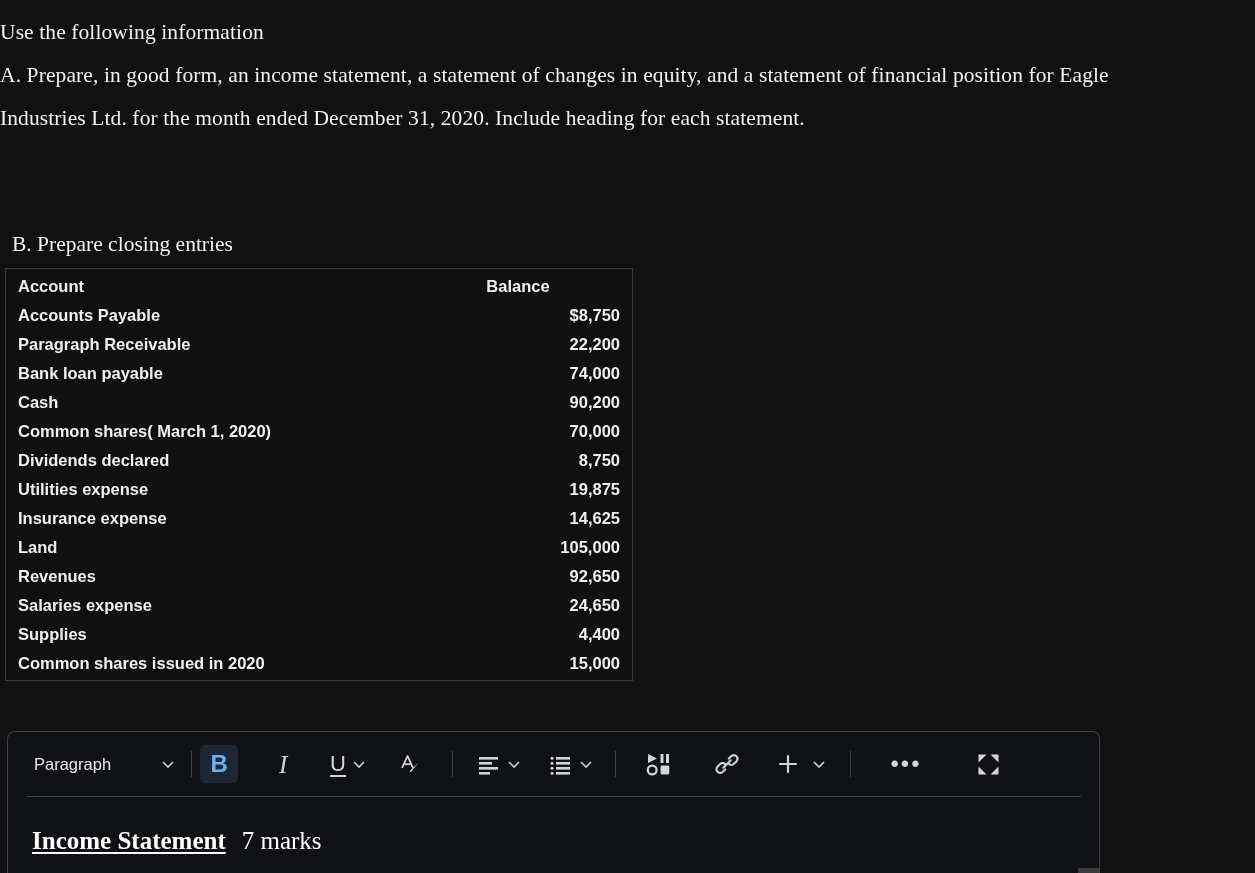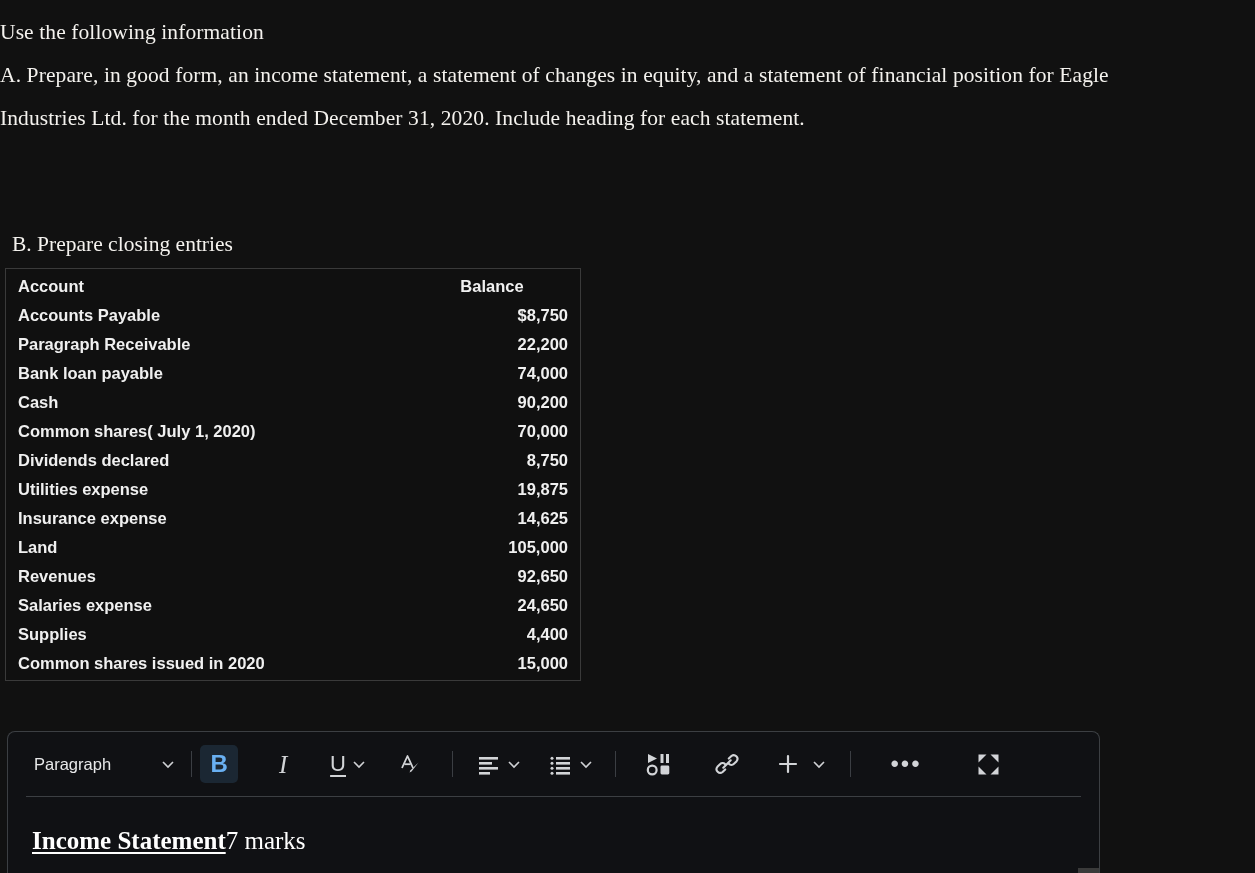"Account" .balance-table { width: 576px -> 628px }
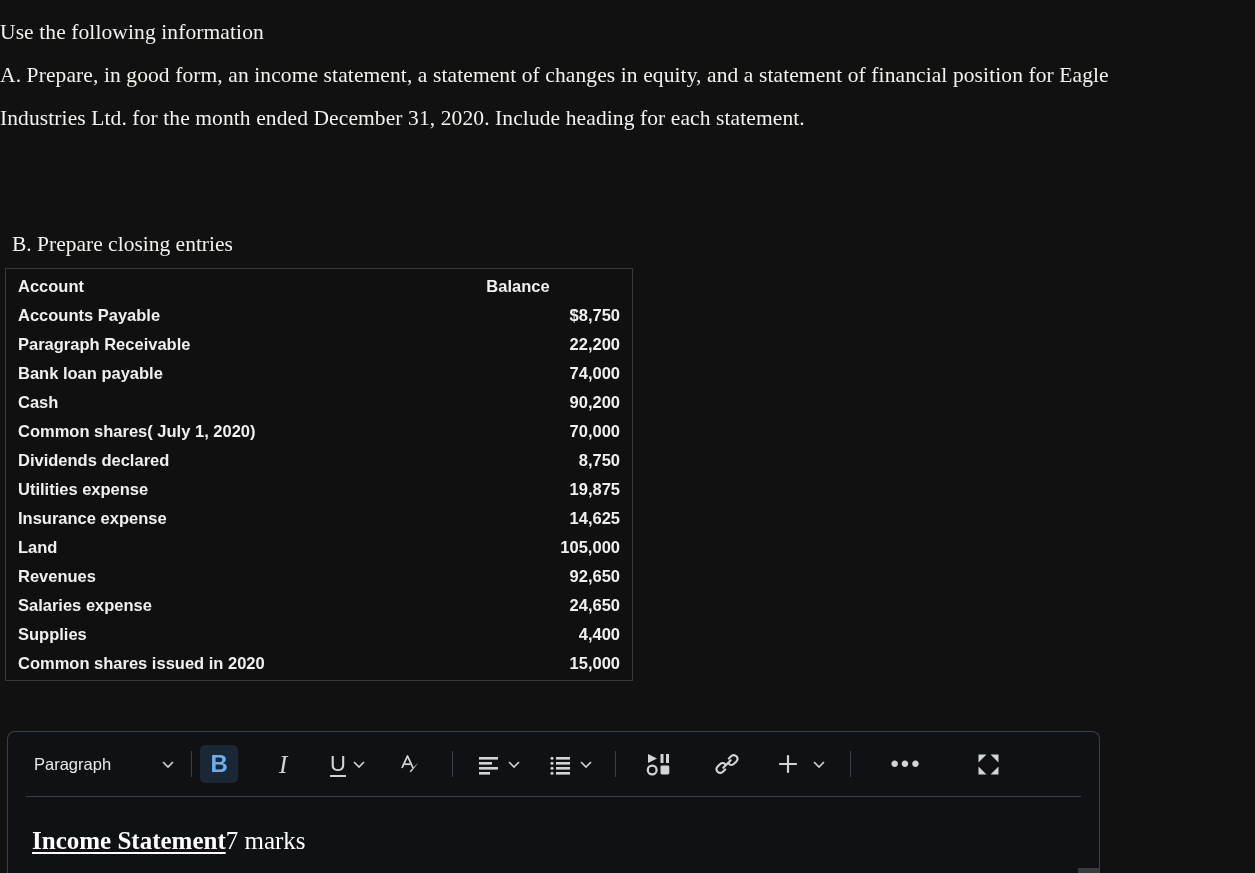"Common shares( July 1, 2020)" td.c-account { text: July -> March }
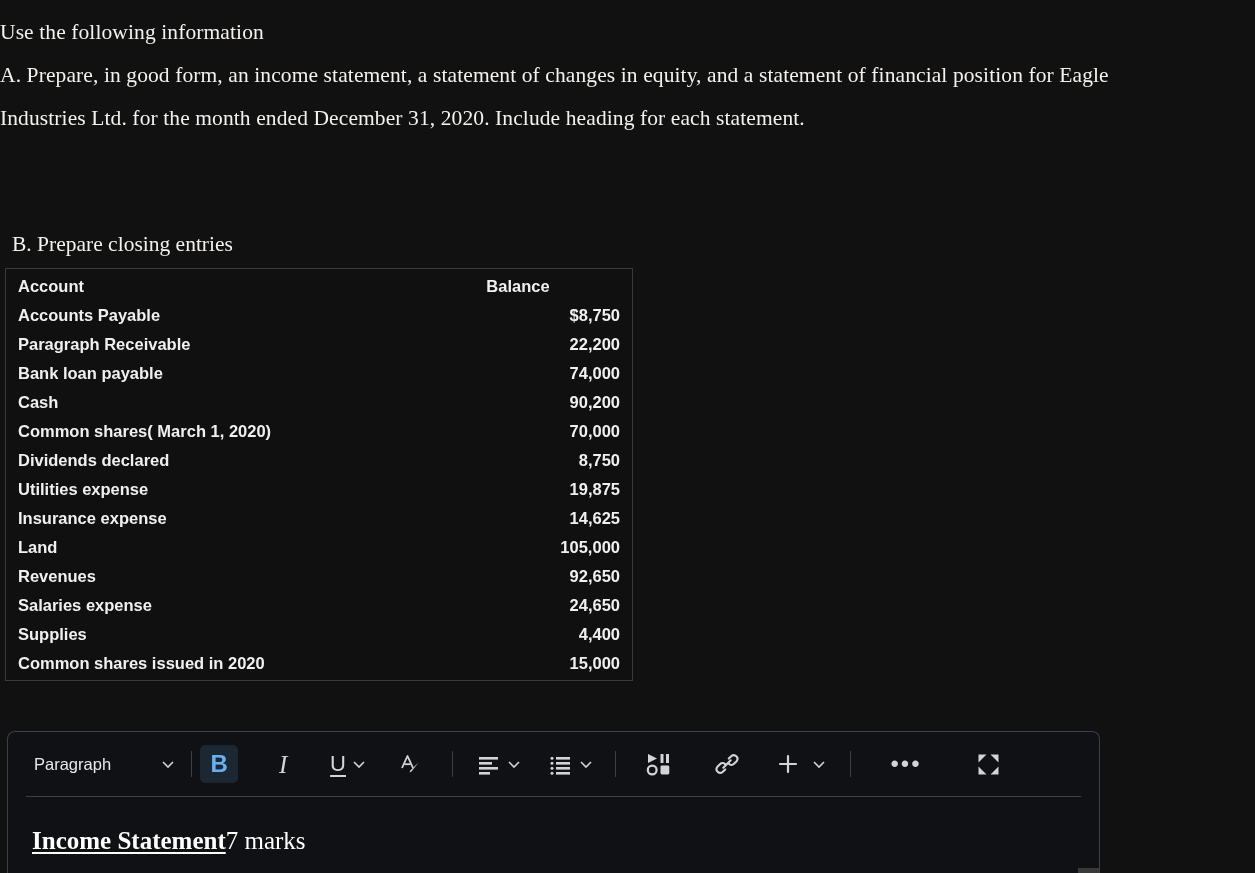"7 marks" .doc-rest { margin-left: 0 -> 16px }
